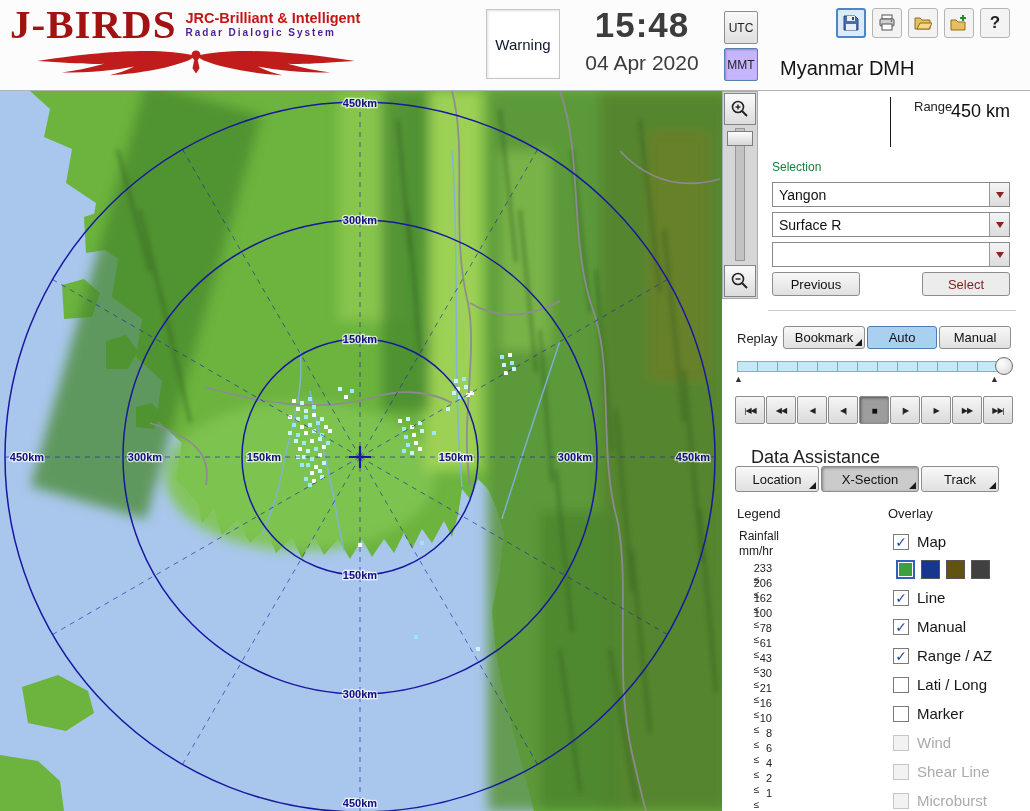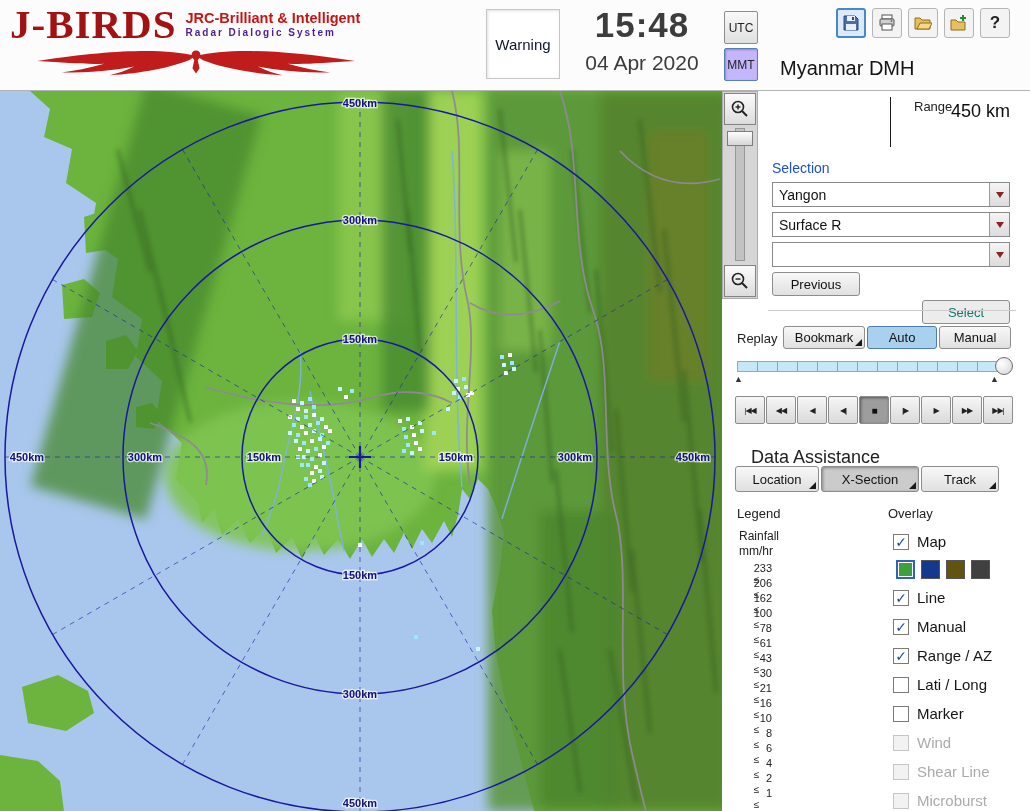"Selection" .sel-label { color: #1d4ed8 -> #15803d; font-size: 14px -> 12px }
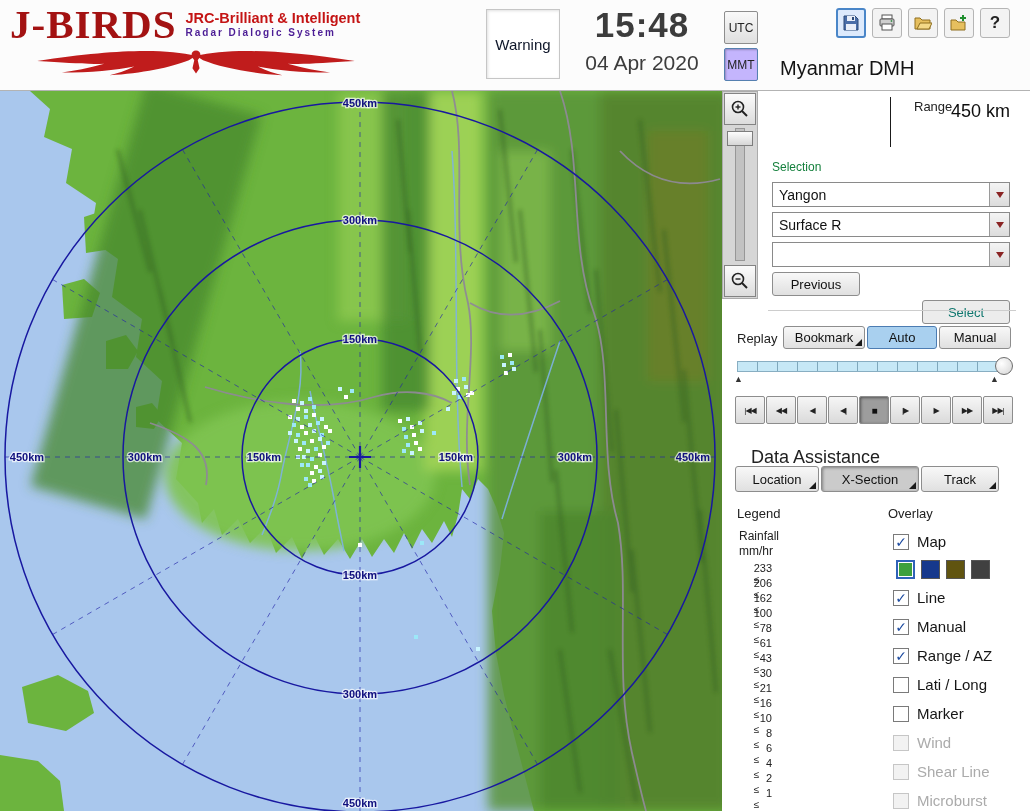"Select" .btn.disabled { color: #0f766e -> #7f1d1d; margin-top: 28px -> none }
